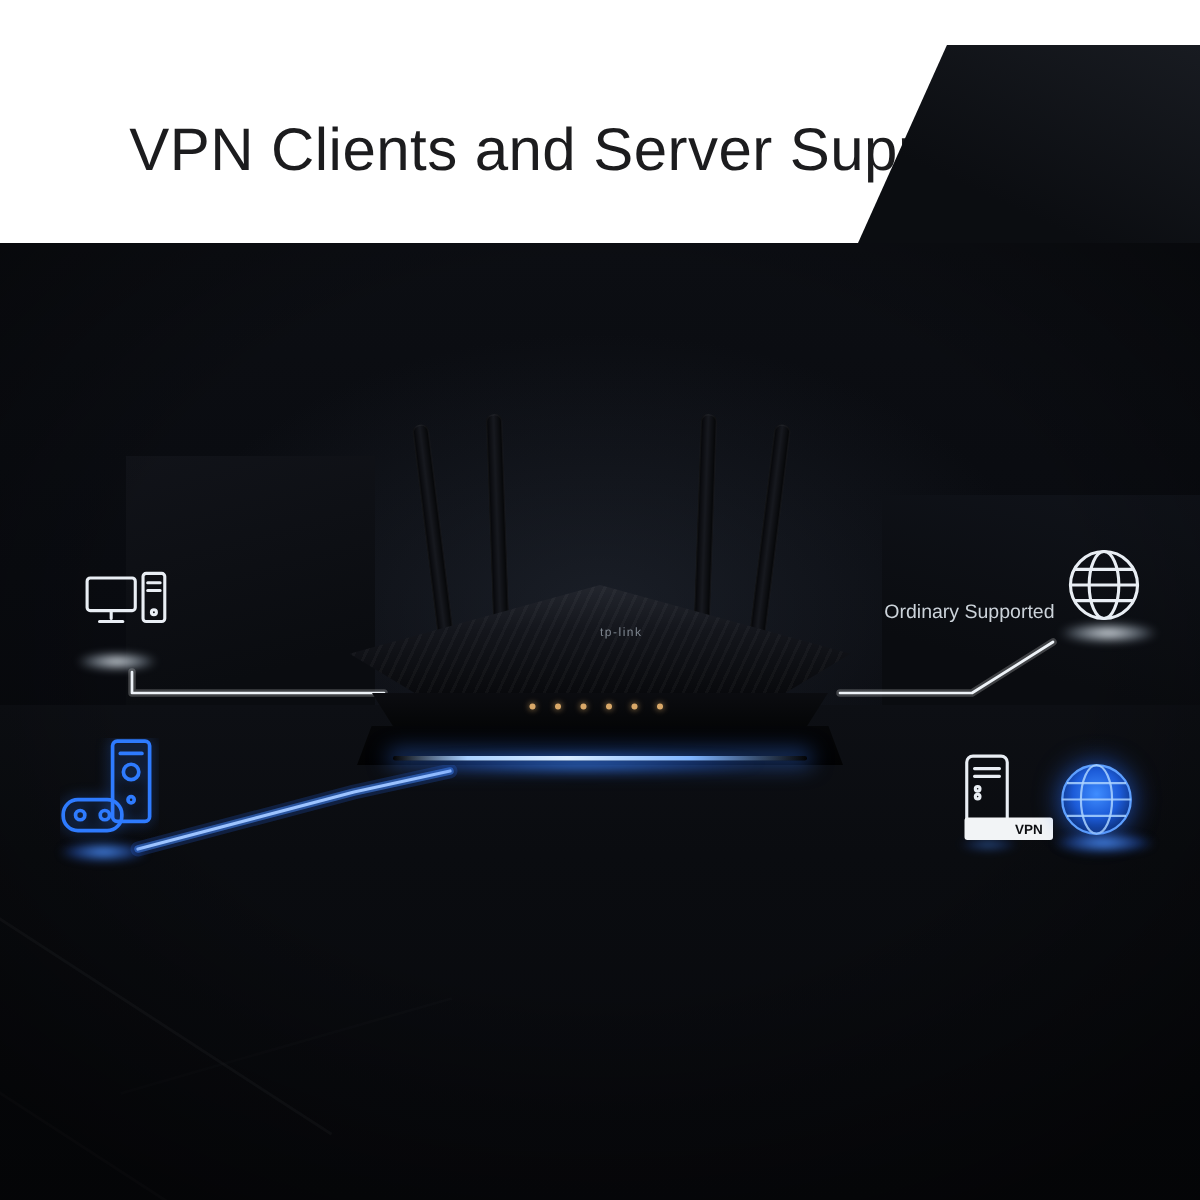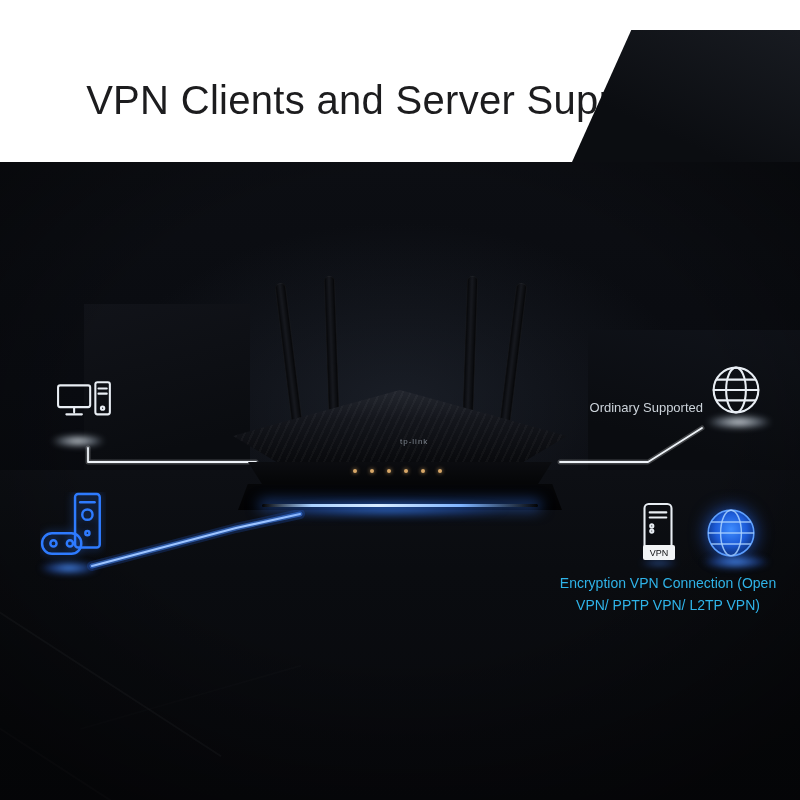"tp-link" .router-logo { margin-top: 20px -> none }
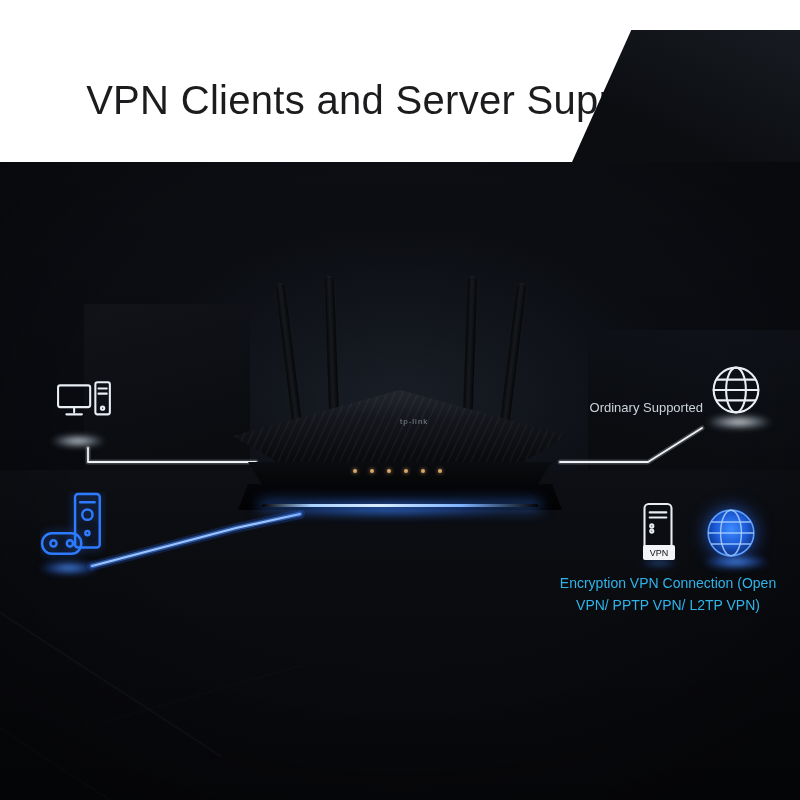"VPN" .vpn-tag { font-weight: normal -> bold; padding-left: none -> 27px }
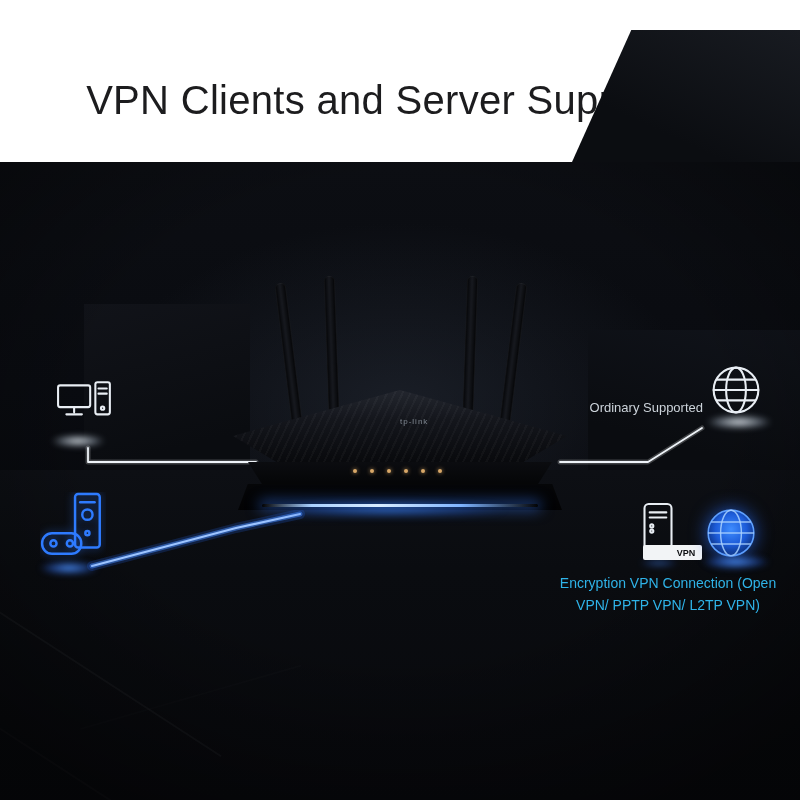"Encryption VPN Connection (Open" div.caption { html: <div> <div>Encryption VPN Connection (Open</div> <div>VPN/ PPTP VPN/ L2TP VPN)</div> </div> -> none }
